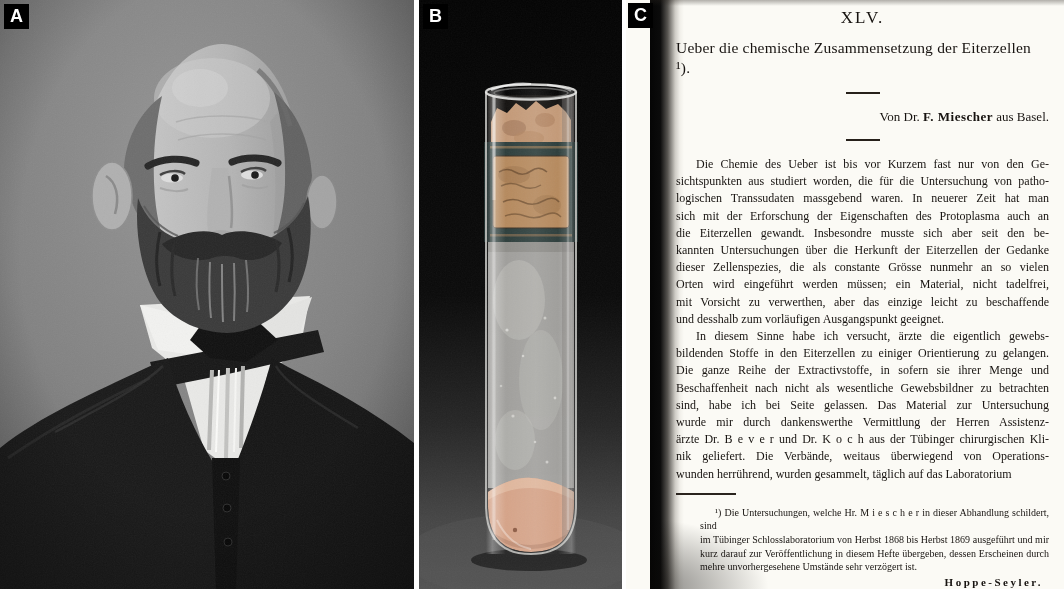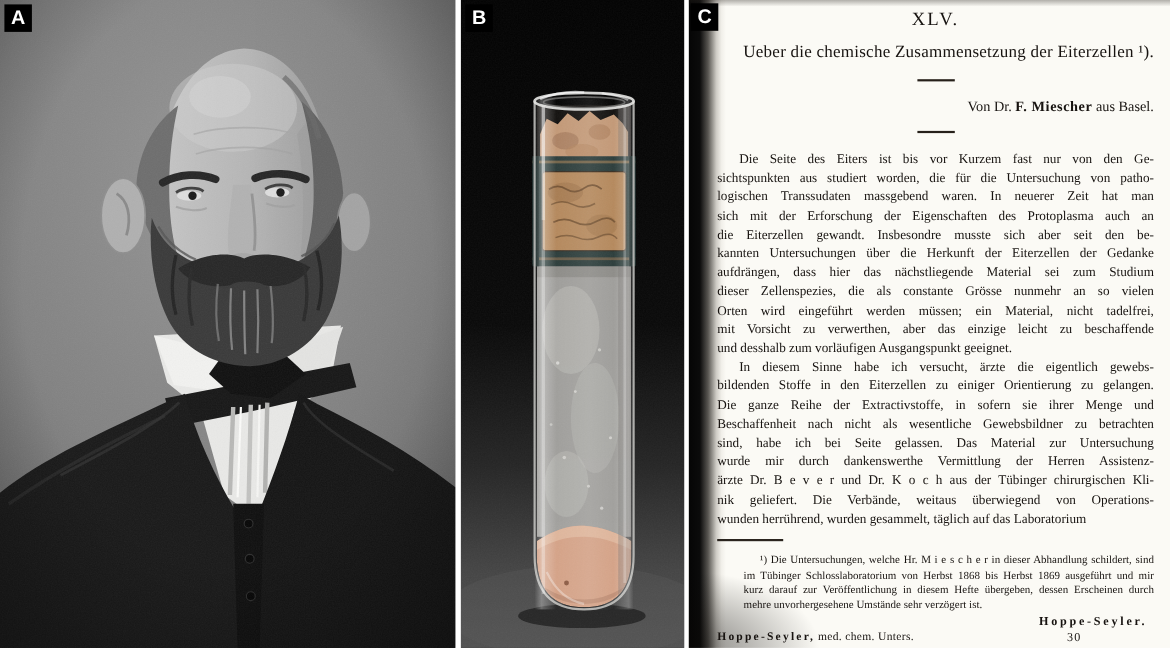"XLV." .page-inner { margin-left: none -> 24px }
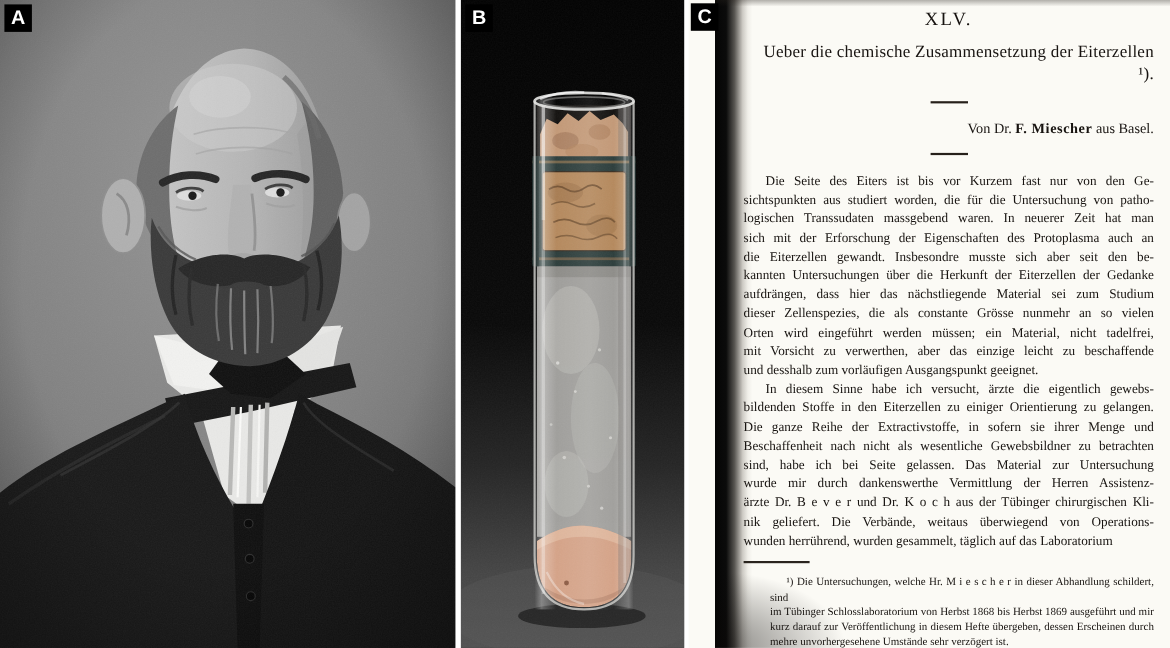"Ueber die chemische Zusammensetzung der" .doc-title { text-align: right -> left }
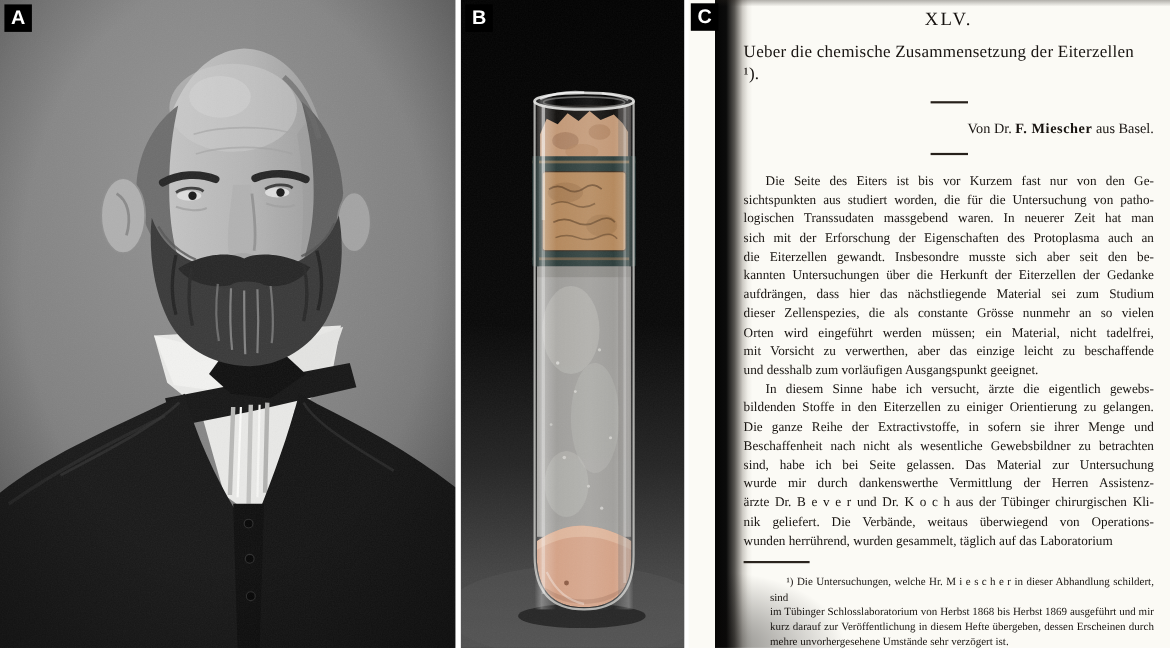"Die Seite des Eiters ist" div.tl { text: Seite des Eiters -> Chemie des Ueber }
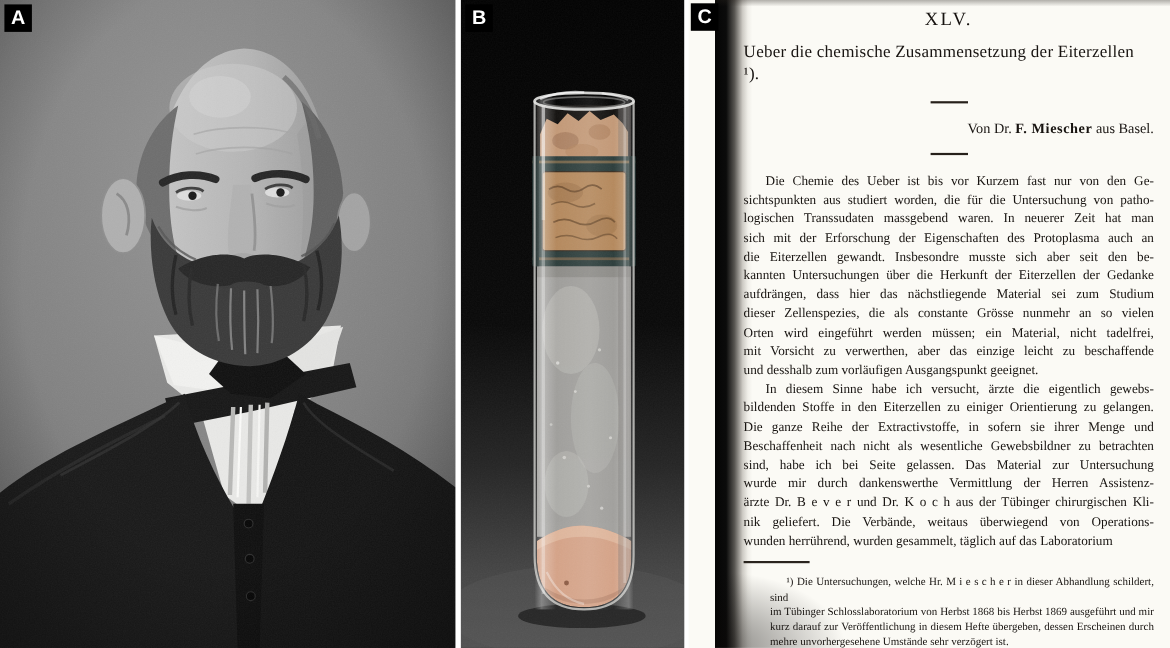"aufdrängen, dass hier das nächstliegende" div.tl { html: <div>aufdrängen, dass hier das nächstliegende Material sei zum Studium</div> -> none }
